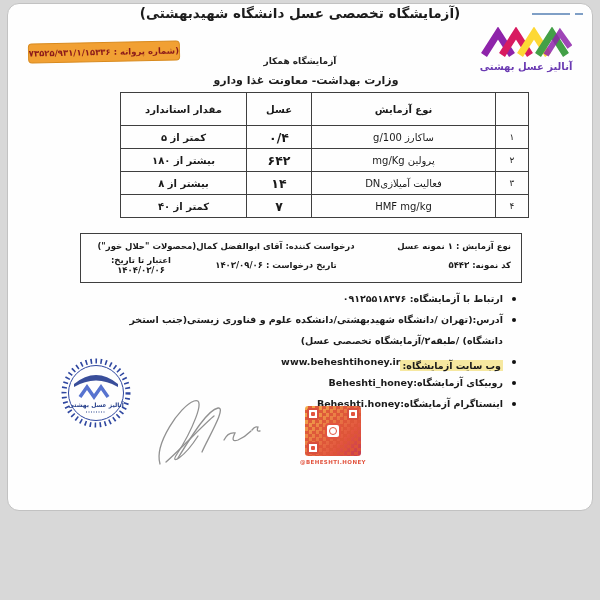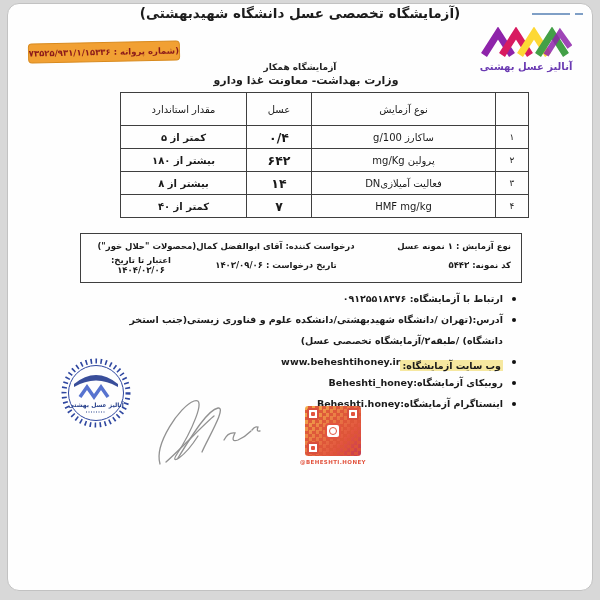"(آزمایشگاه تخصصی عسل دانشگاه شهیدبهشتی)" .doc-card { height: 588px -> 508px }
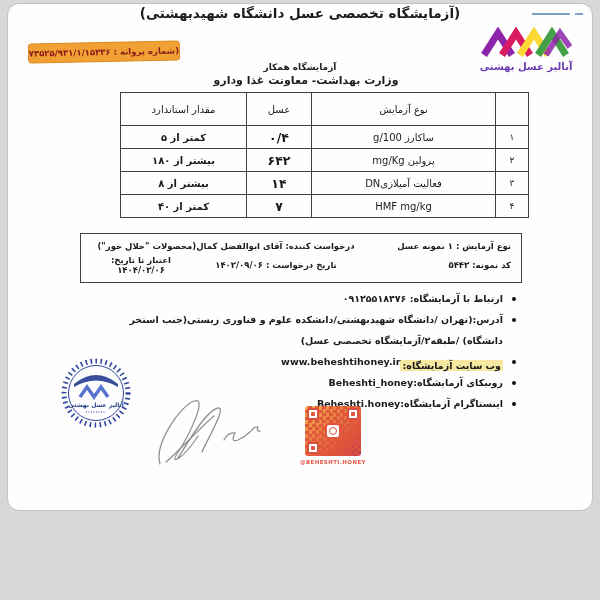"آزمایشگاه همکار" .partner-lab { top: 58px -> 52px }
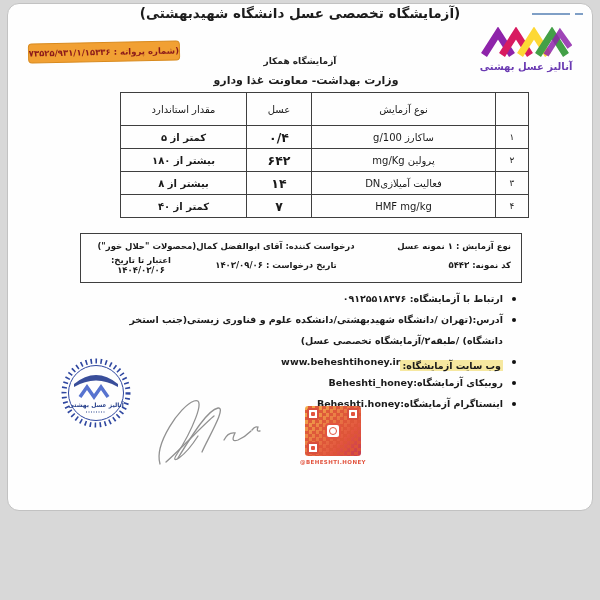"مقدار استاندارد" table.results thead th { font-weight: normal -> bold }
